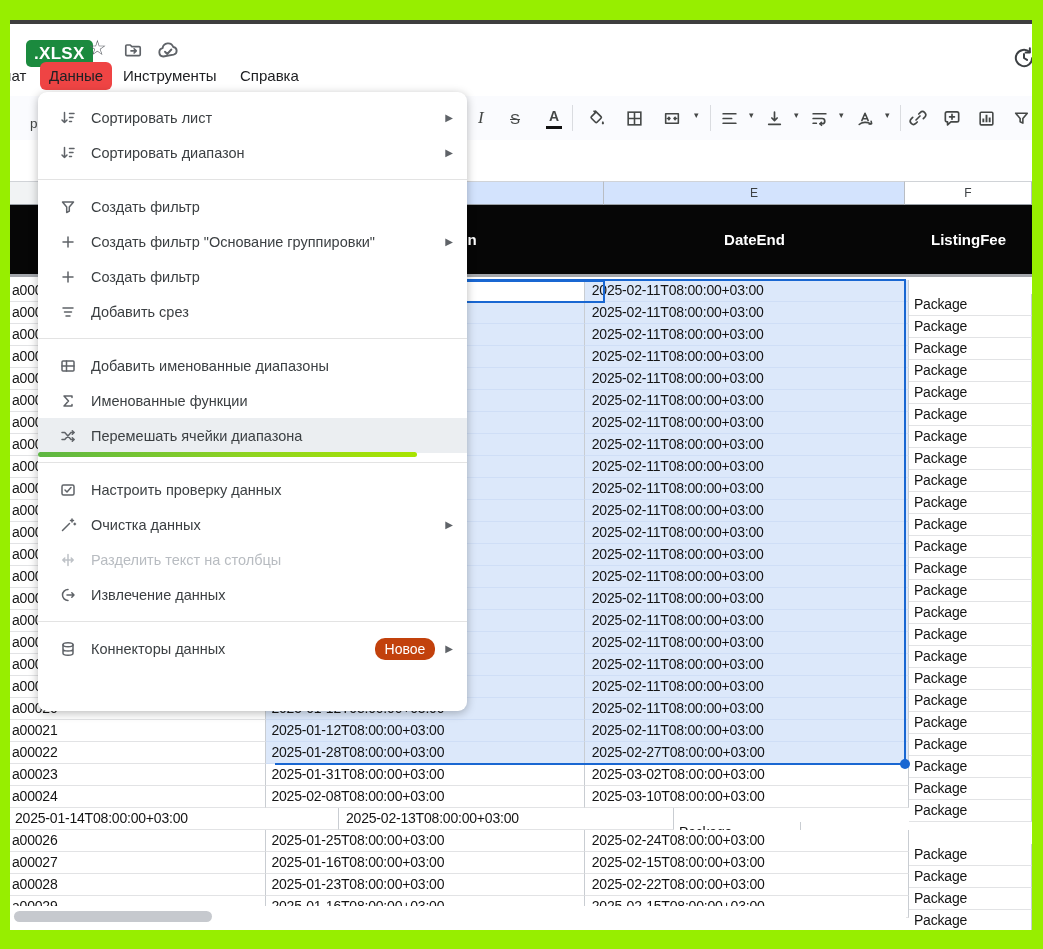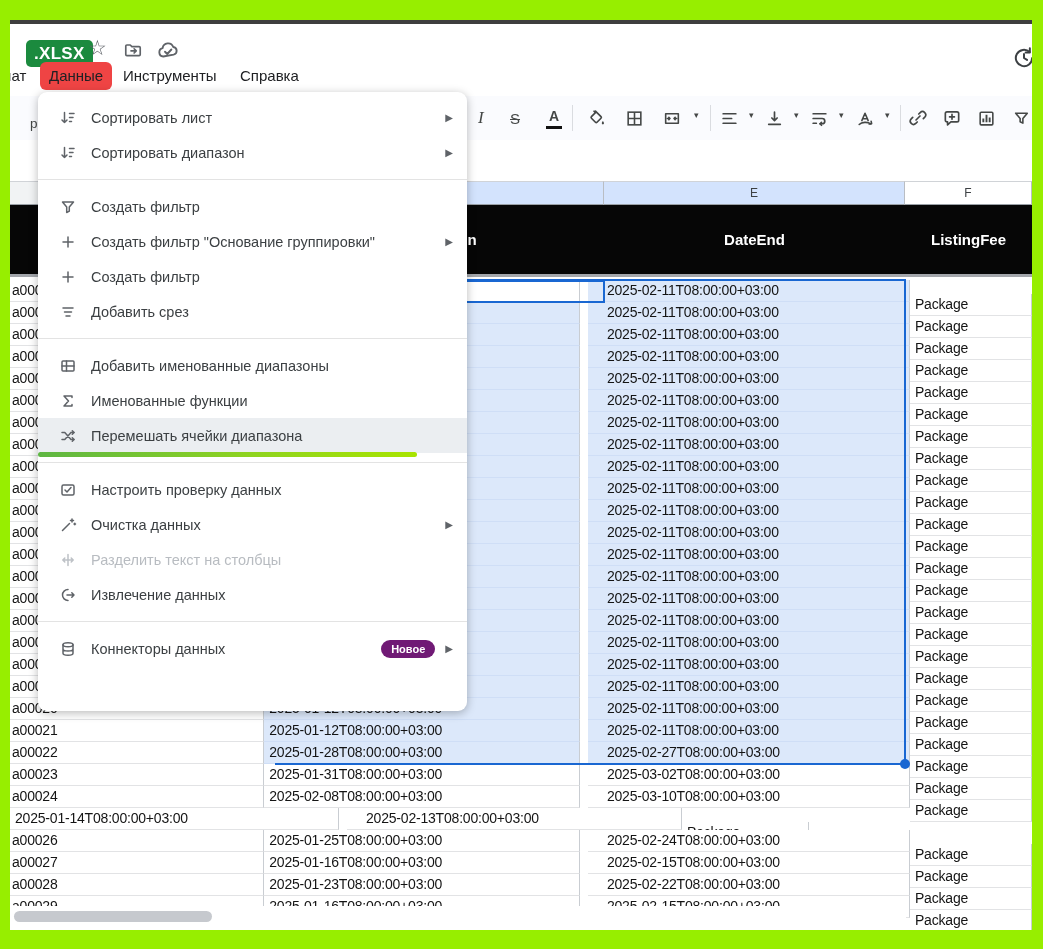"2025-02-11T08:00:00+03:00" .cE { margin-left: 8px -> none; padding-left: 19px -> 7px }
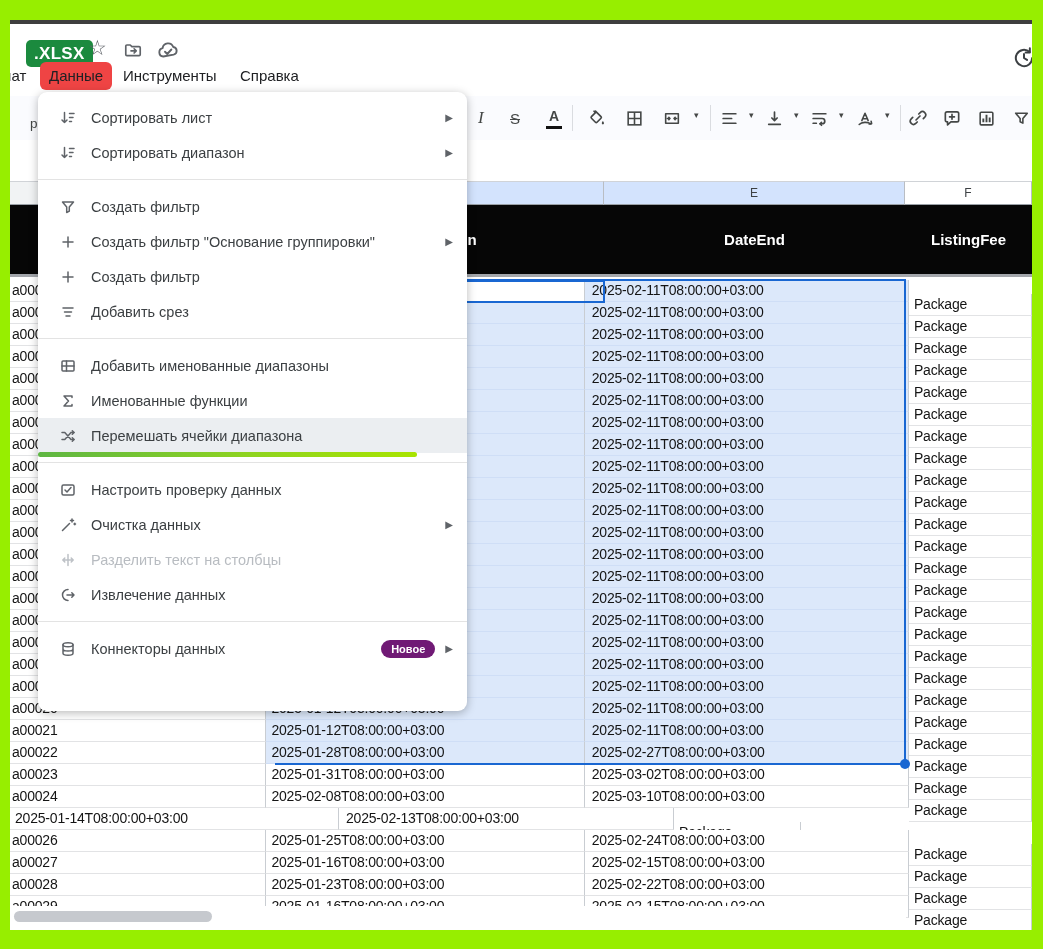"Новое" .newbadge { background: #701a75 -> #c2410c; font-size: 11px -> 14px; font-weight: bold -> normal }
